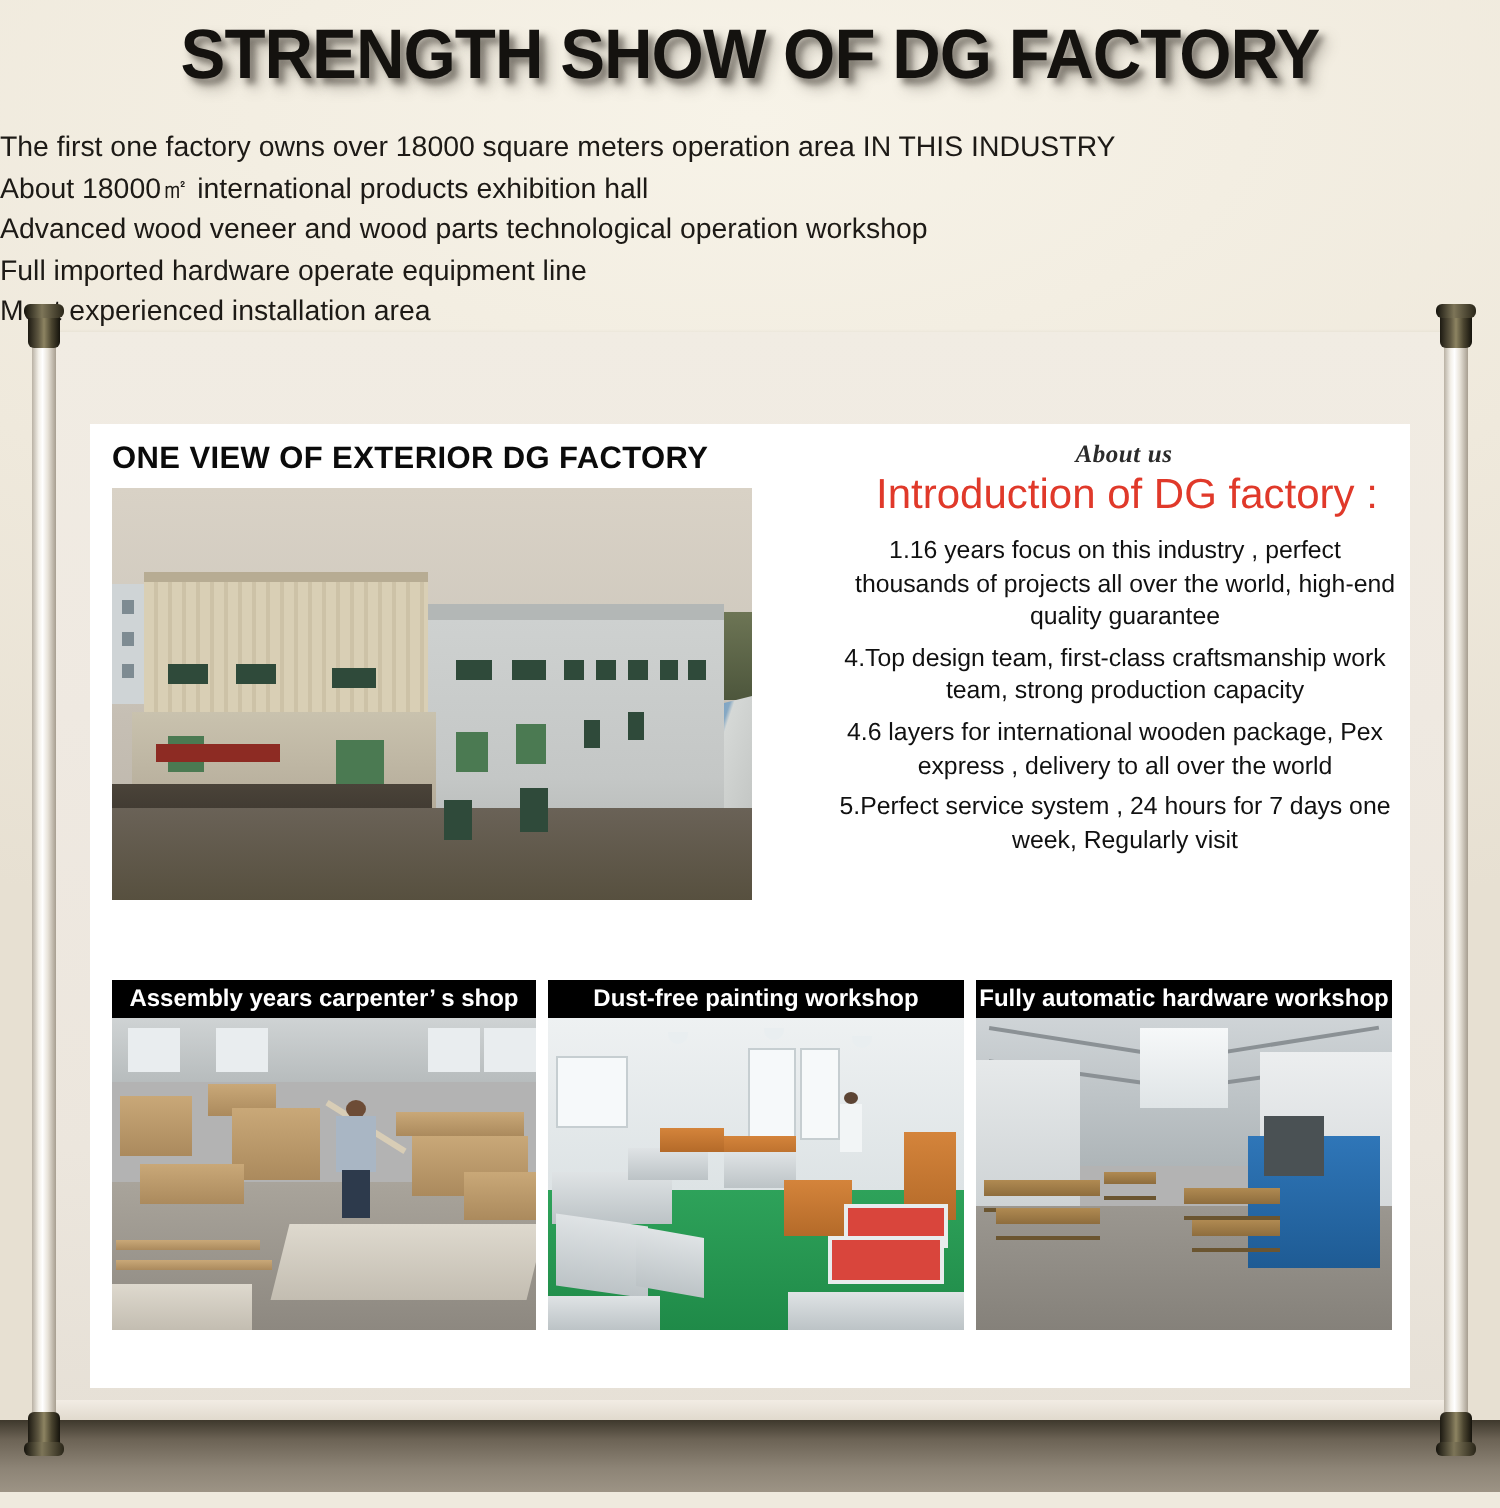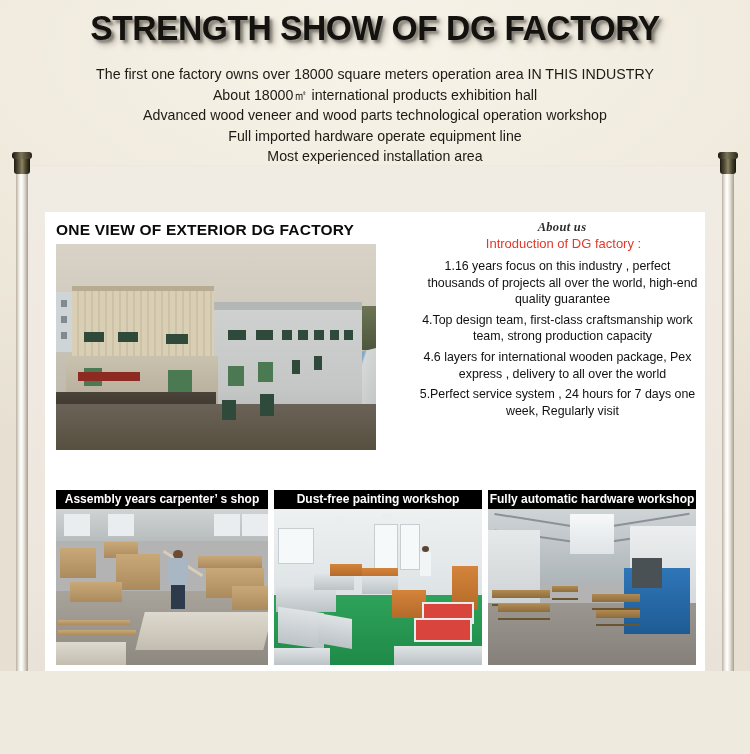"STRENGTH SHOW OF DG FACTORY" #stage { height: 671px -> 746px }
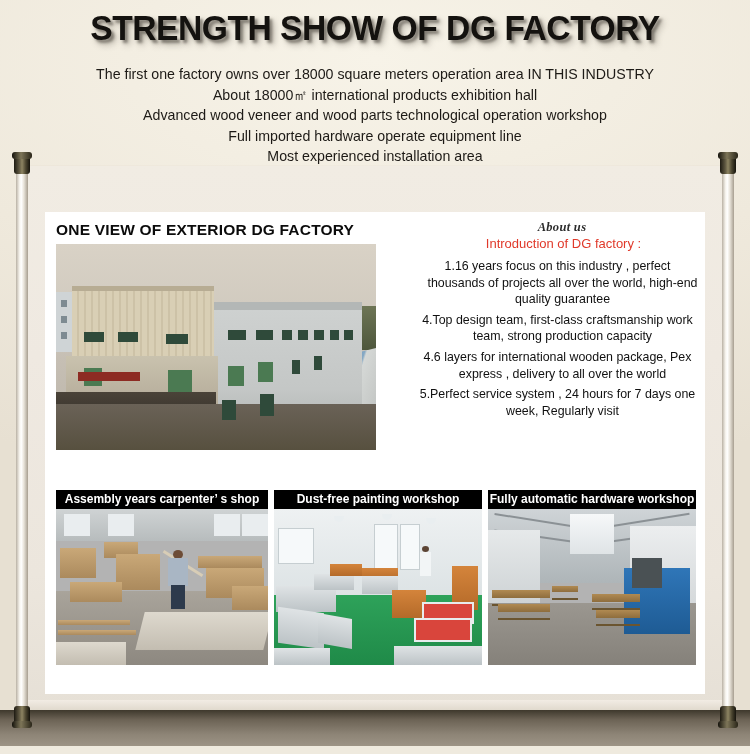"The first one factory owns" .subhead { text-align: center -> left }
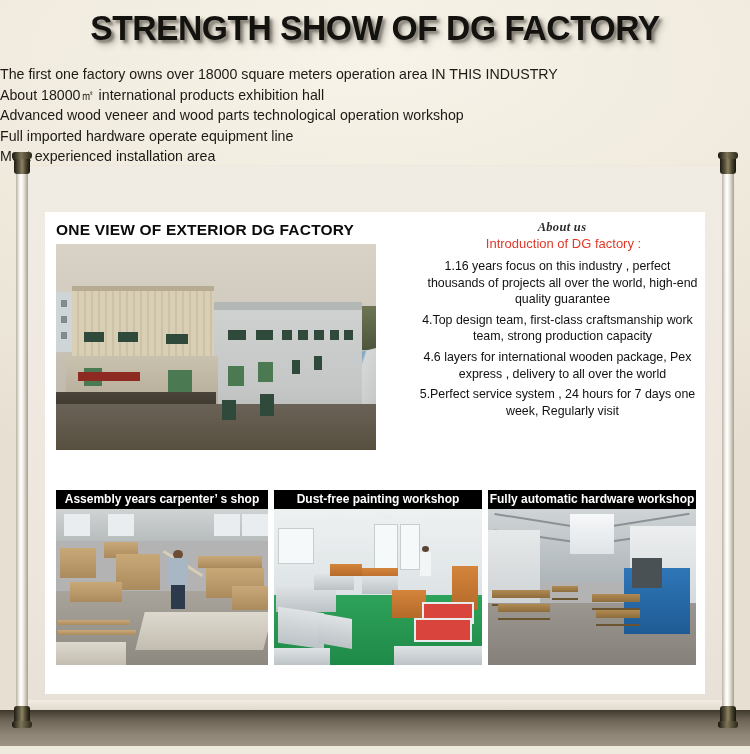"Introduction of DG factory :" .intro-title { font-size: 13px -> 21px }
